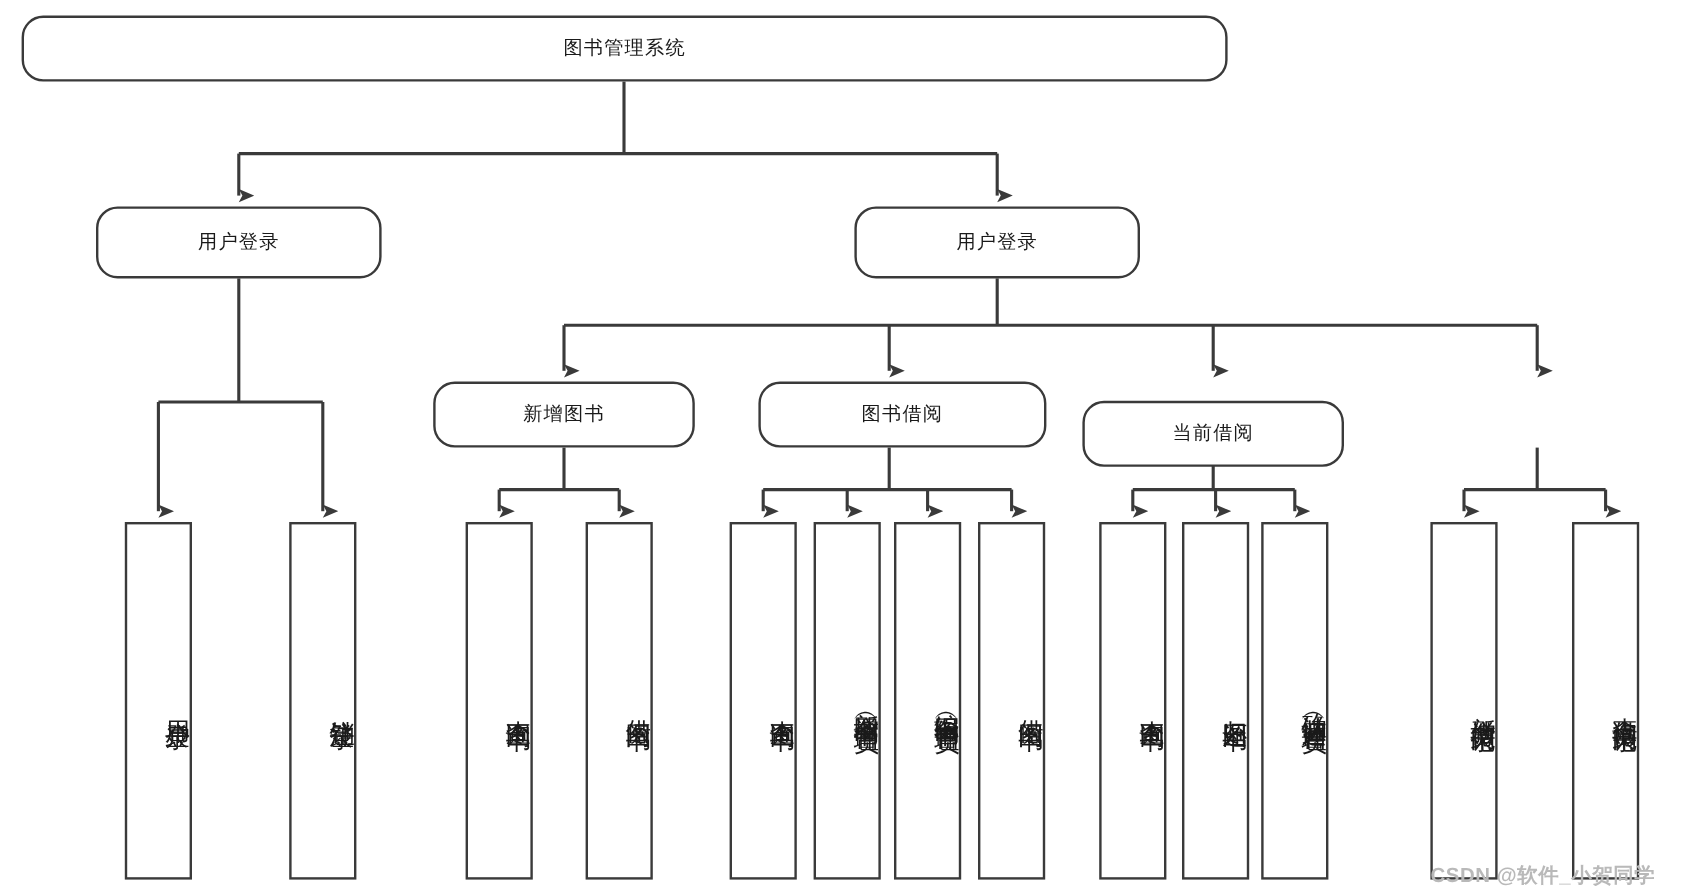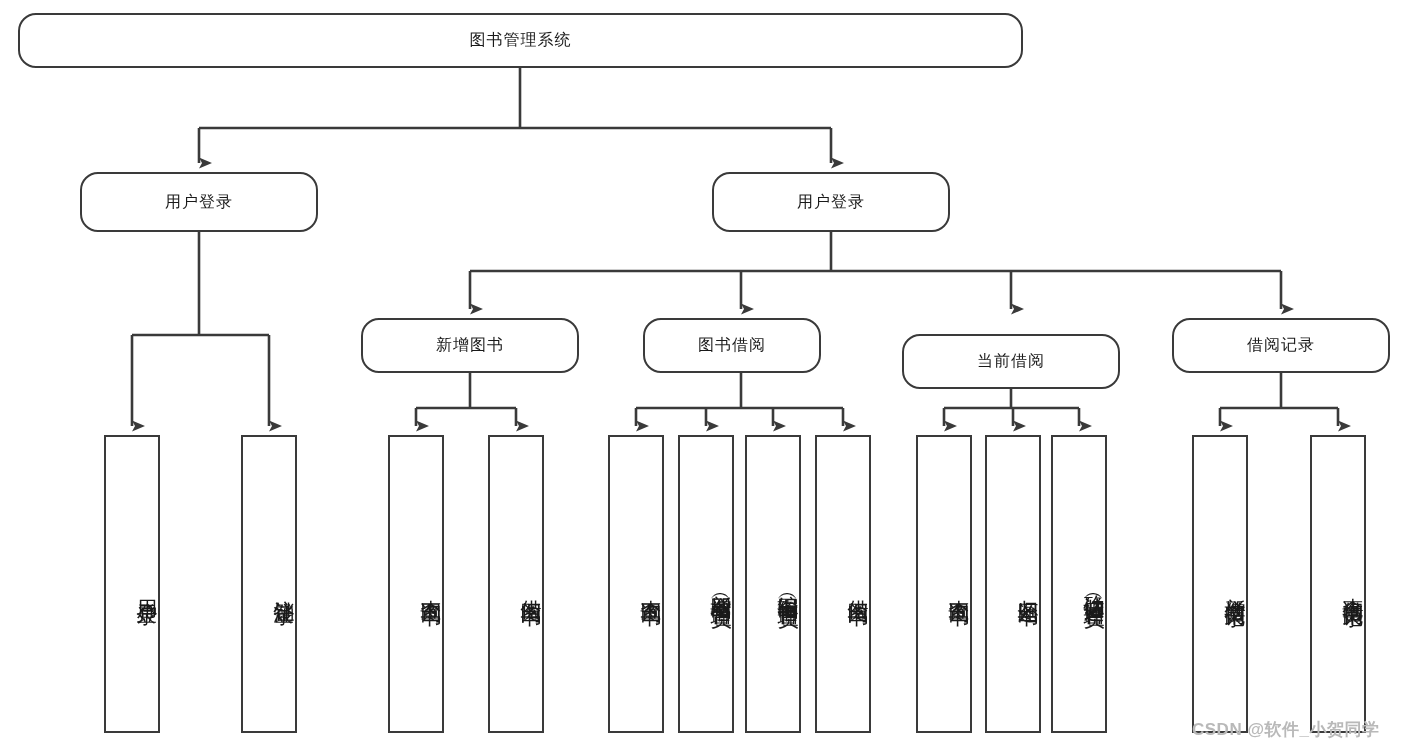"图书借阅" div.node { margin-left: 11px -> none; width: 178px -> 240px }
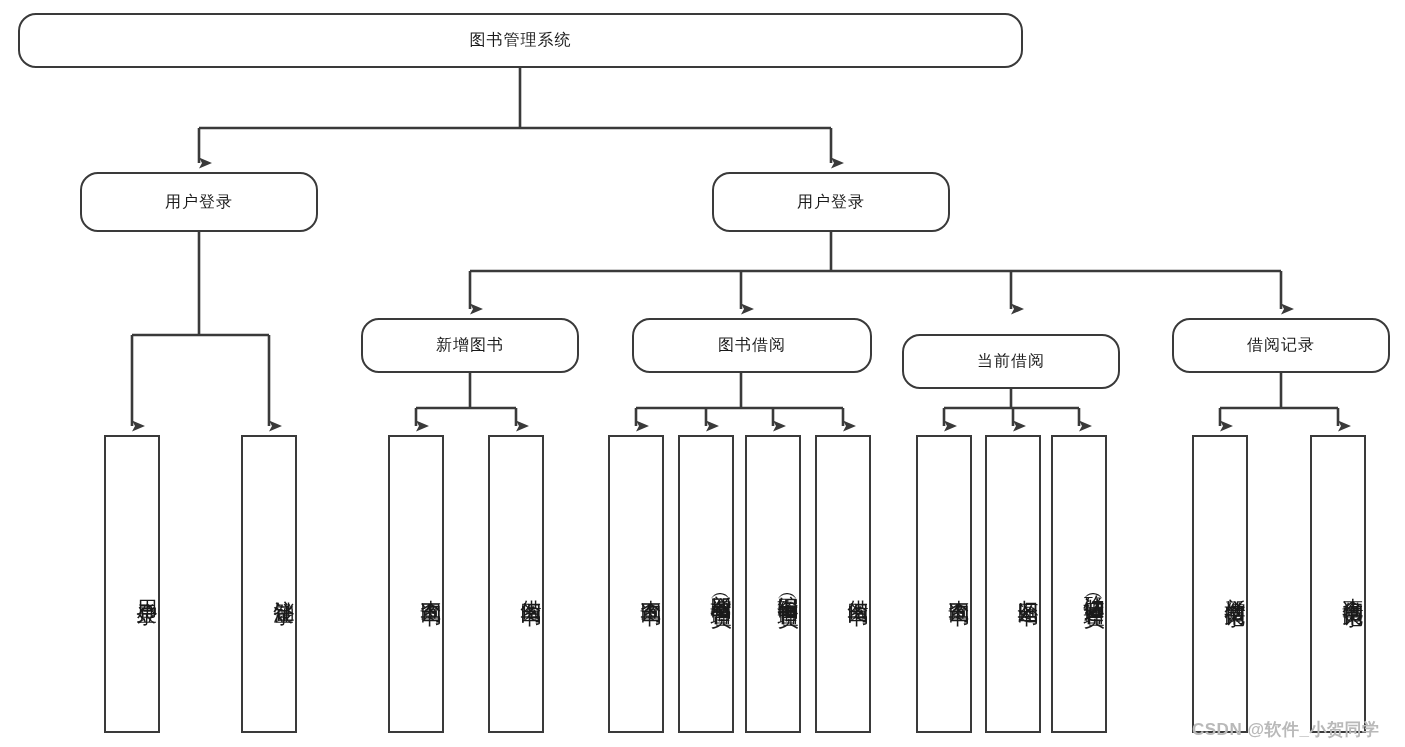"借阅记录" div.node { html: <div> <span>借阅记录</span> </div> -> none }
